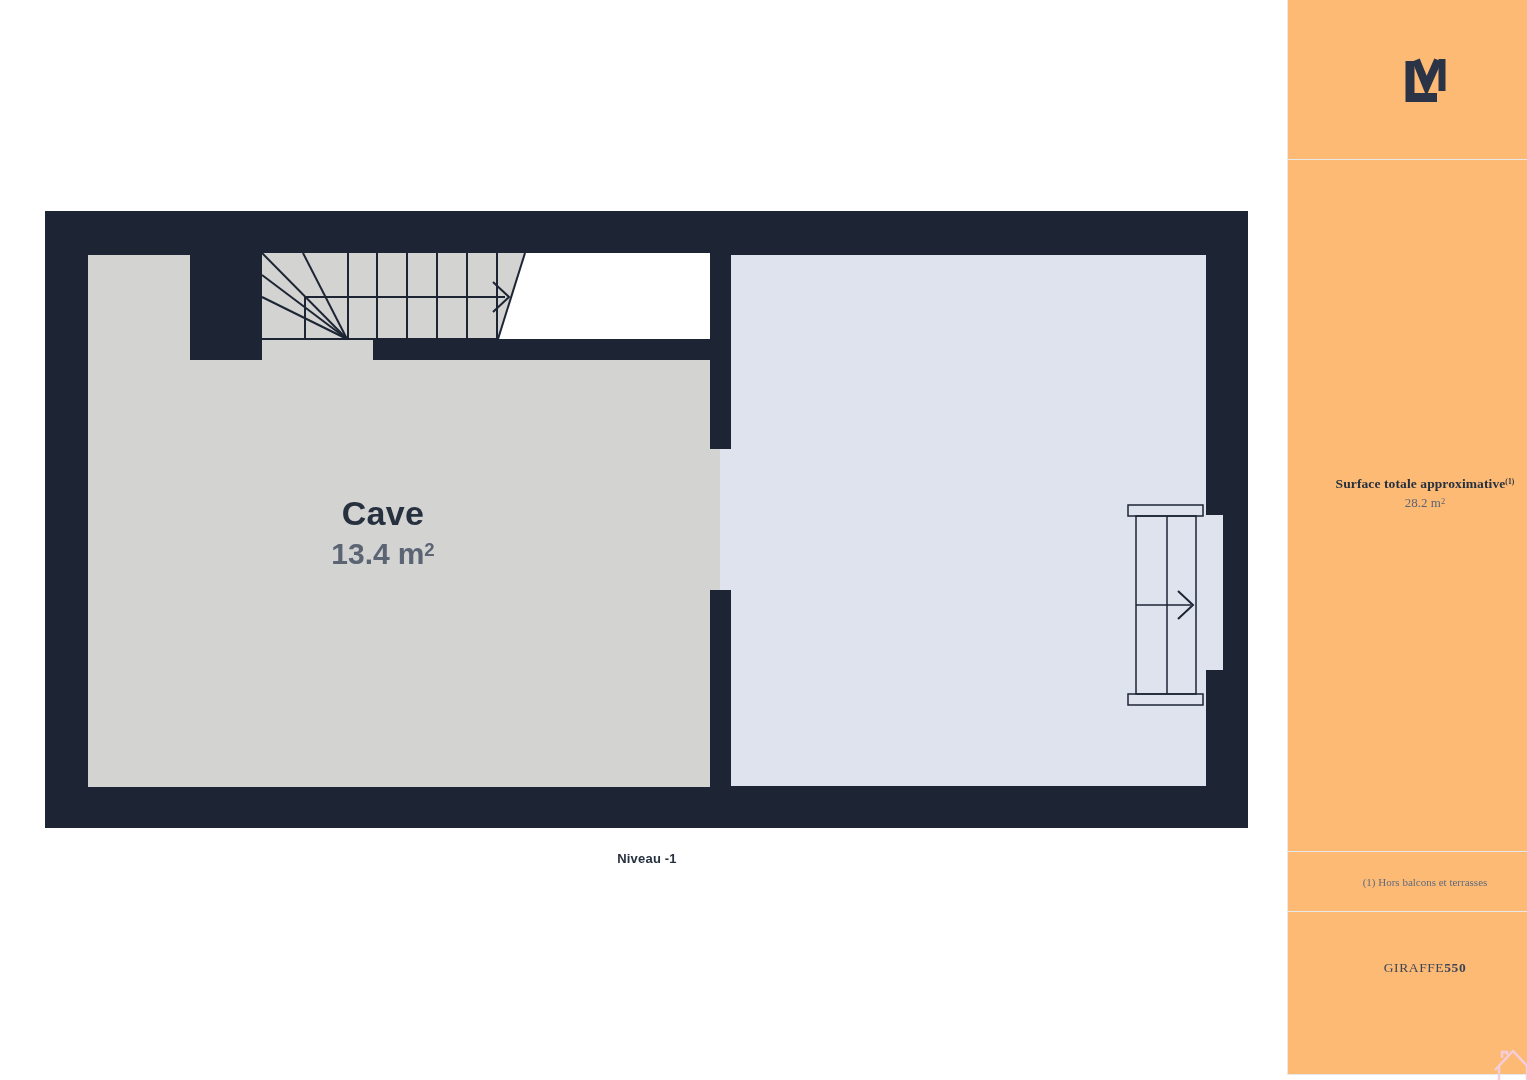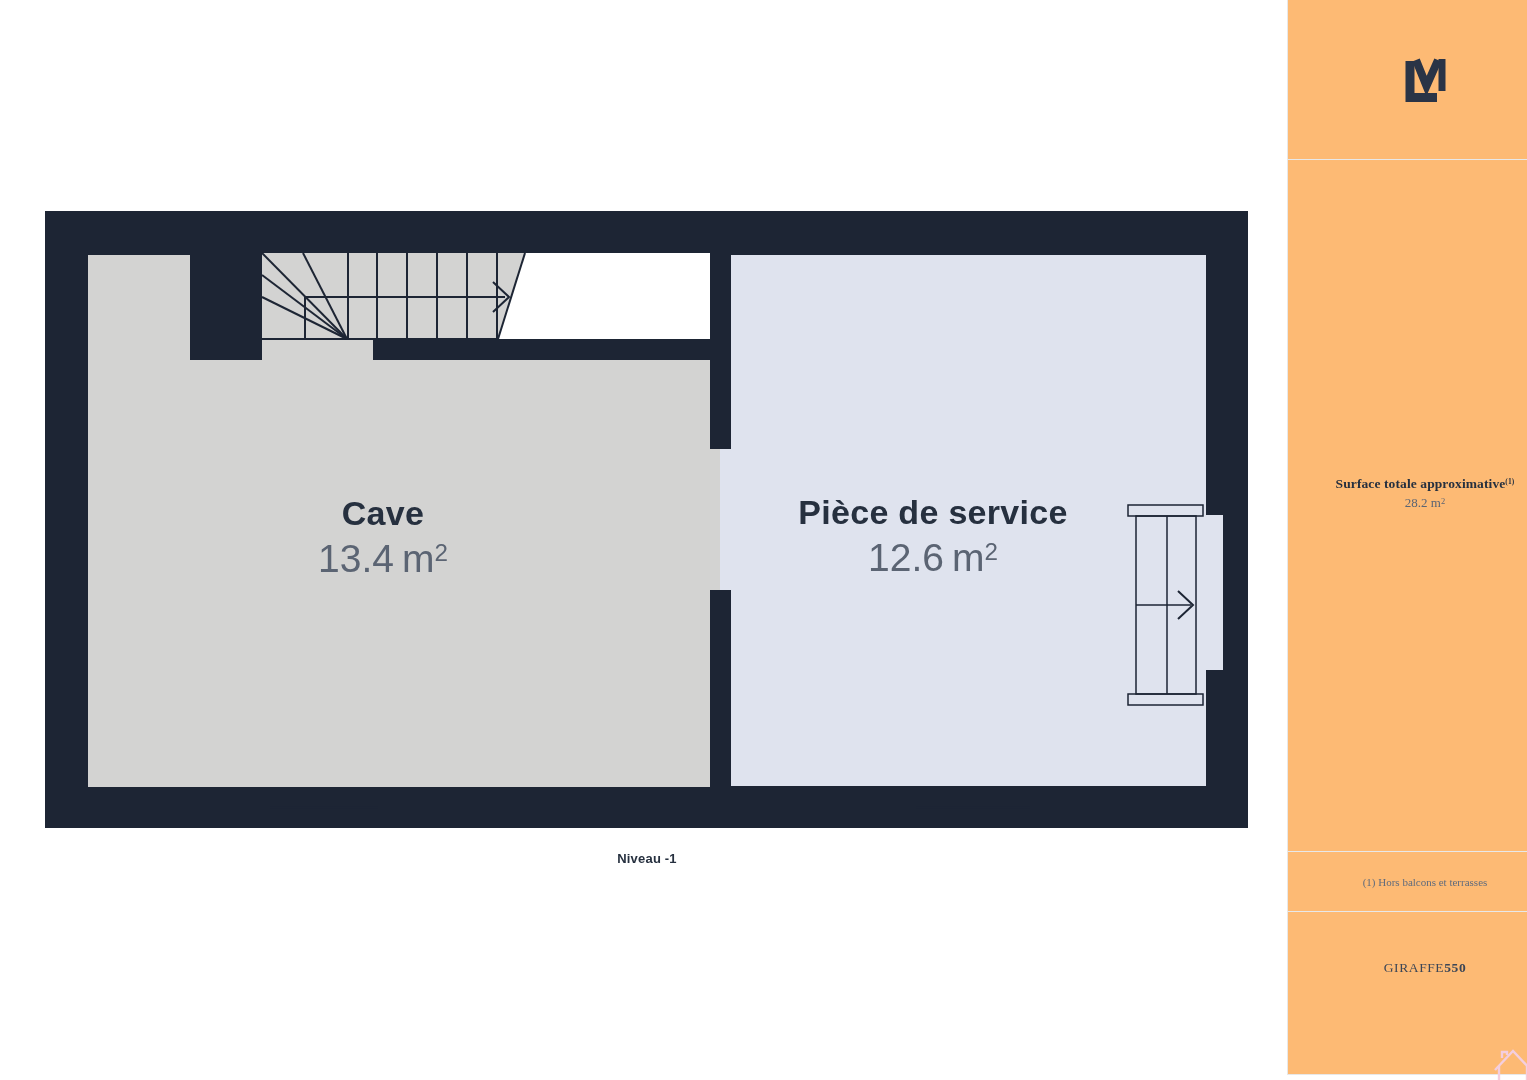"Pièce de service" div.room-label { html: <div> <div>Pièce de service</div> <div><span>12.6</span><span><span>m</span><sup>2</sup></span></div> </div> -> none }
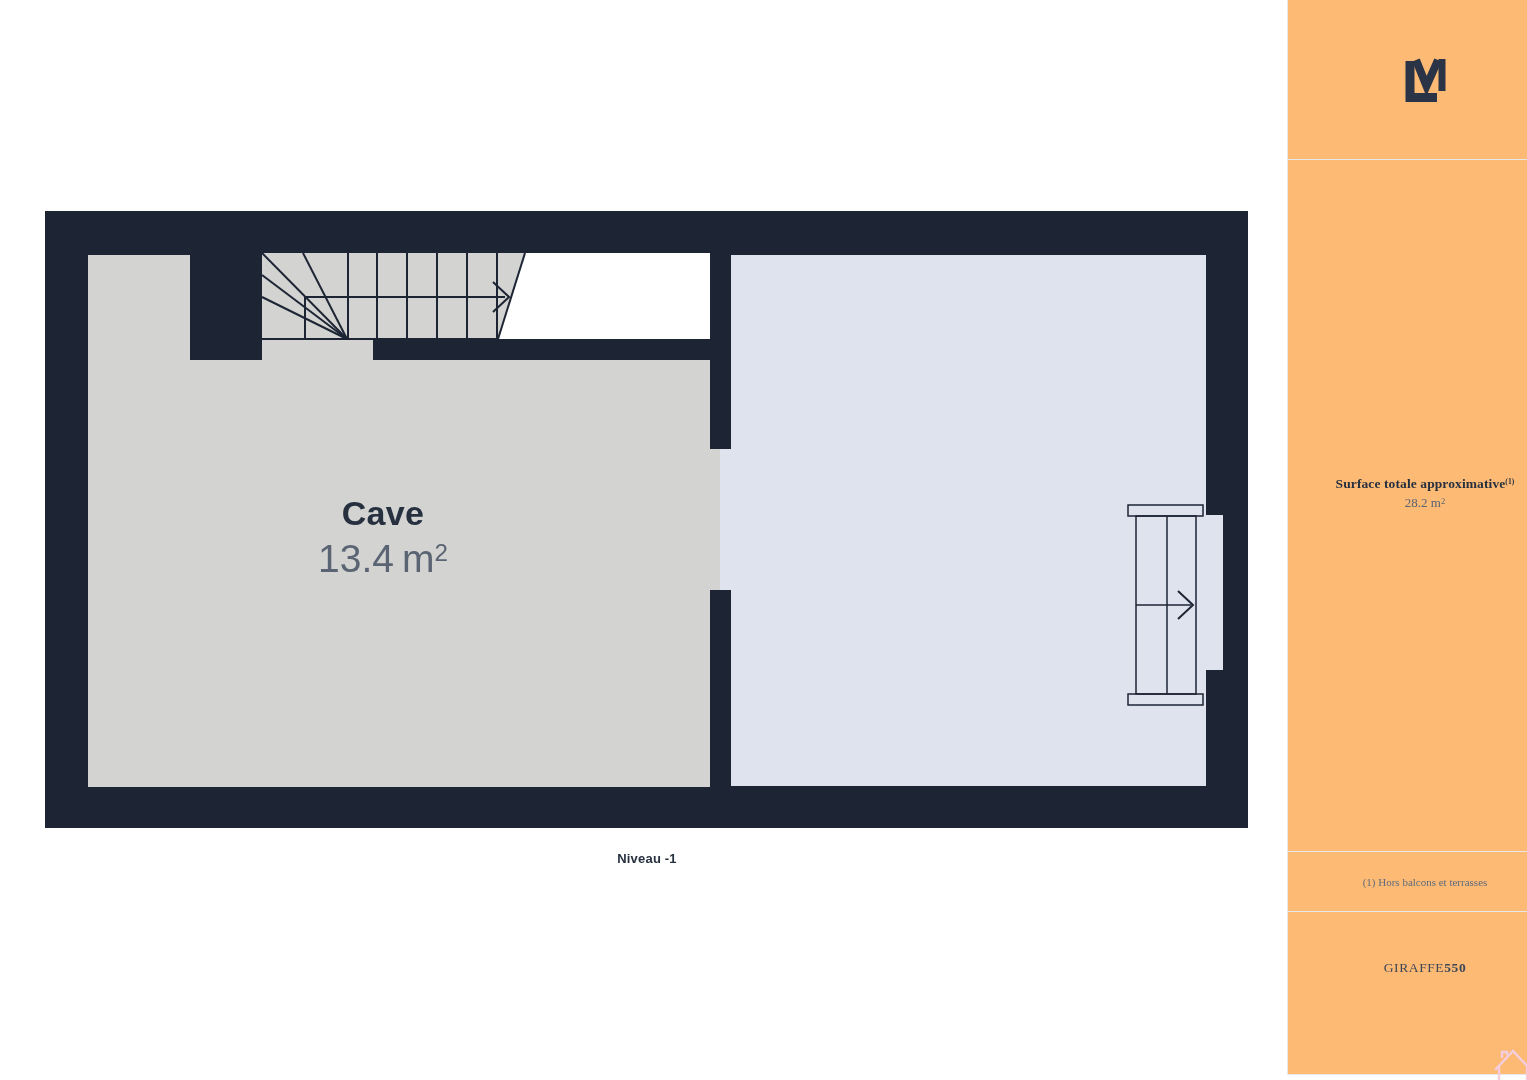"13.4 m2" .room-area { font-size: 39px -> 30px; font-weight: 400 -> 700 }
